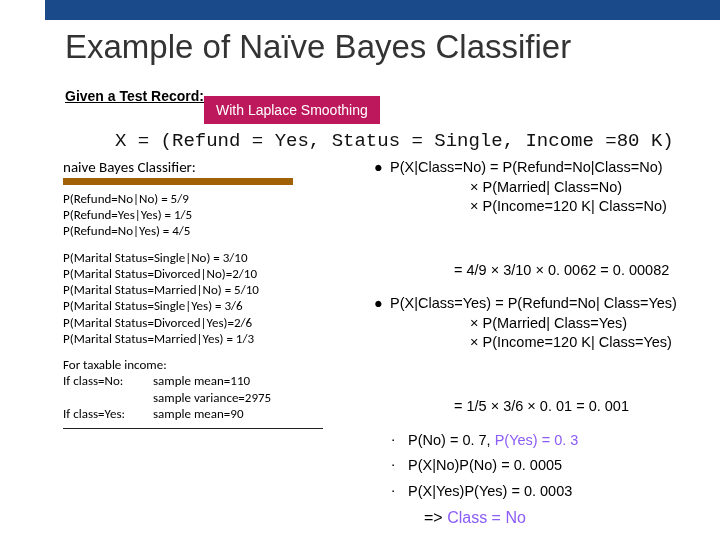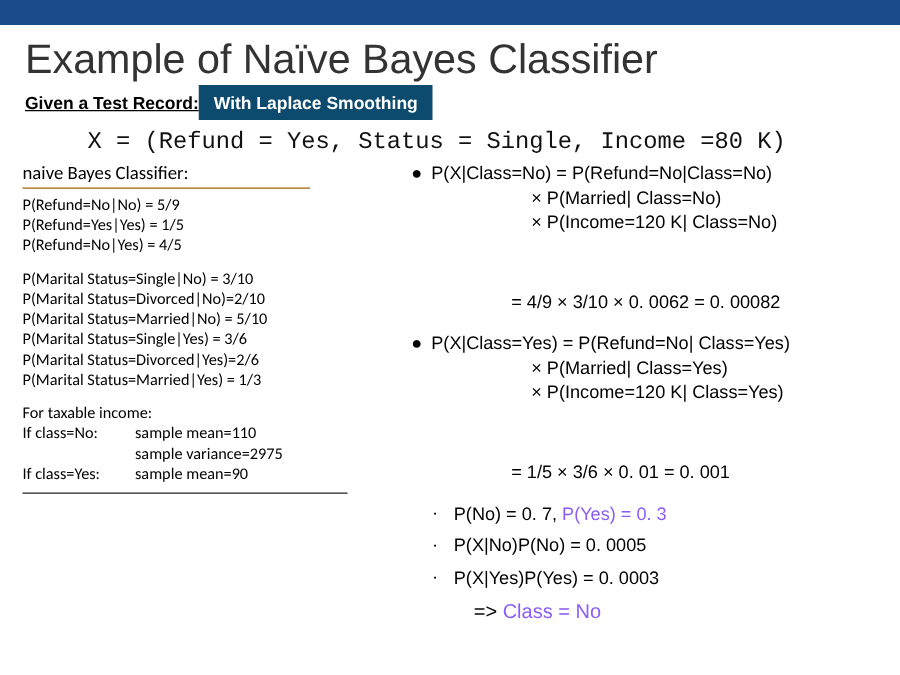"Example of Naïve Bayes Classifier" .slide { padding-left: none -> 45px }
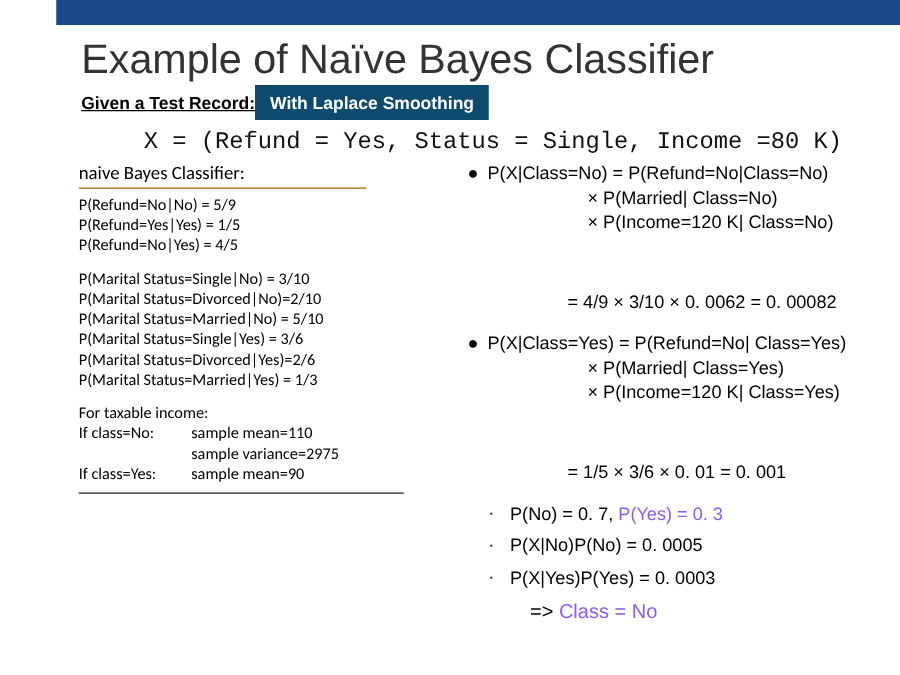"With Laplace Smoothing" .smoothbox { background: #0c4a6e -> #be185d; font-weight: bold -> normal; margin-top: none -> 28px }
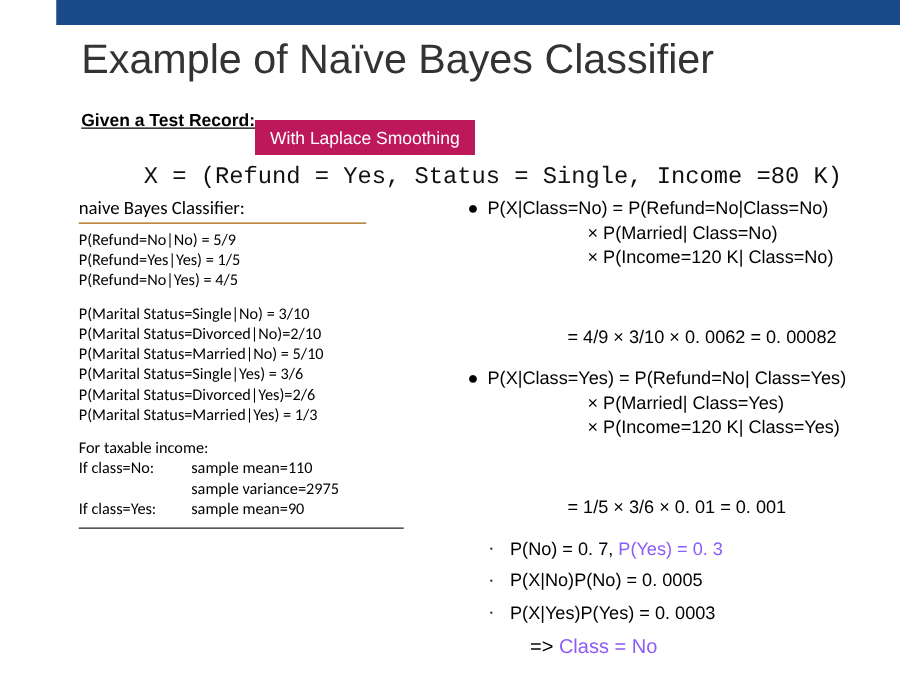"naive Bayes Classifier:" .left .nbhdr { border-bottom: 1px solid #a16207 -> 7px solid #a16207 }
